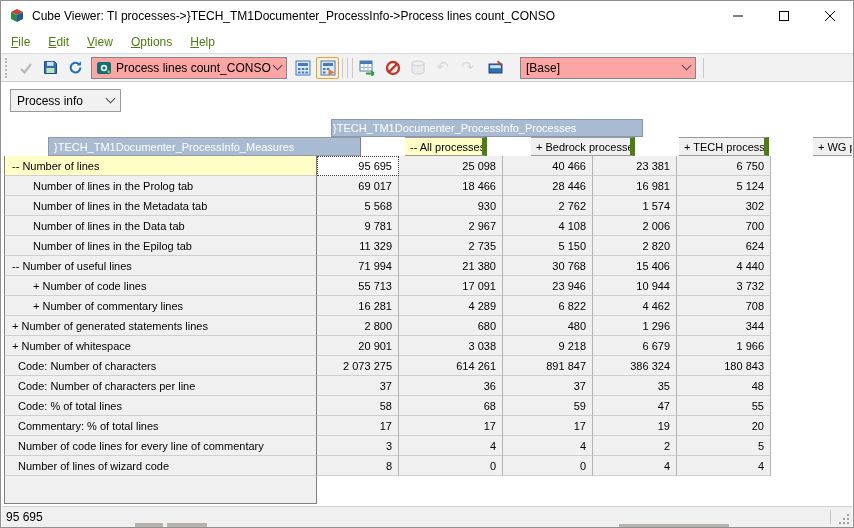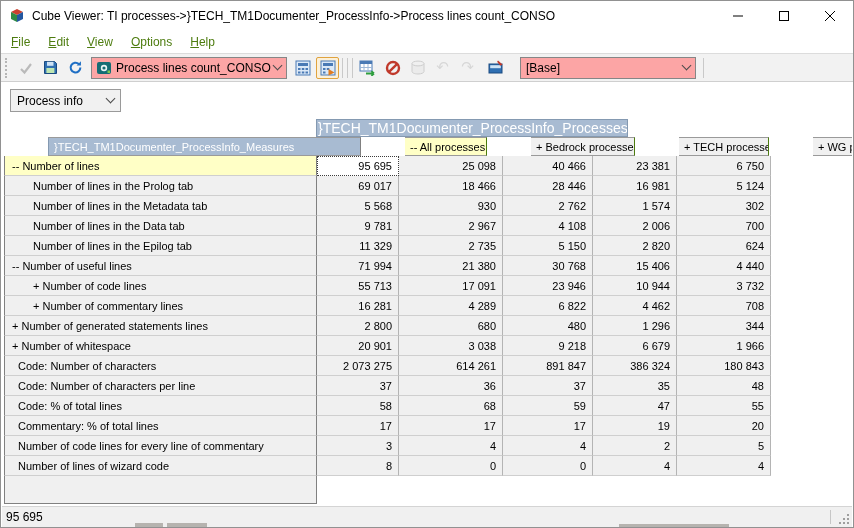"}TECH_TM1Documenter_ProcessInfo_Processe" .dim-col-bar { font-size: 14px -> 11px; left: 314px -> 329px }
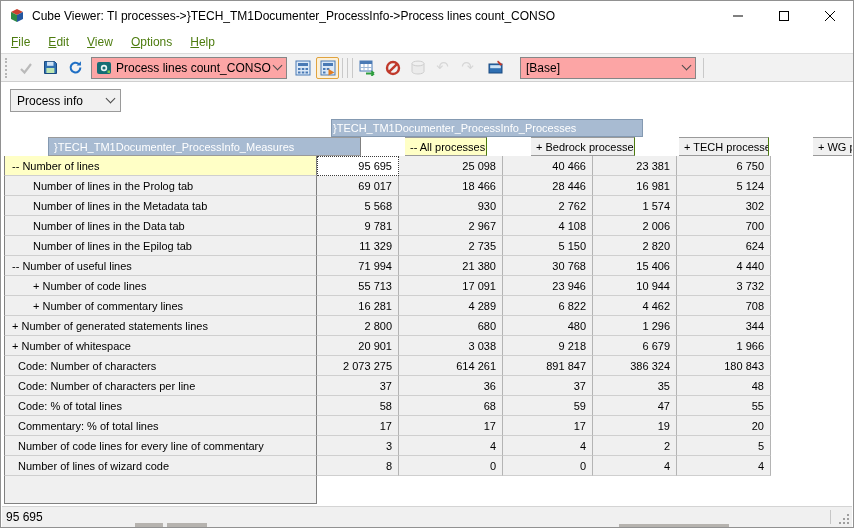"-- All processes" .colhdr { border-right: 1px solid #4d7c0f -> 5px solid #4d7c0f }
